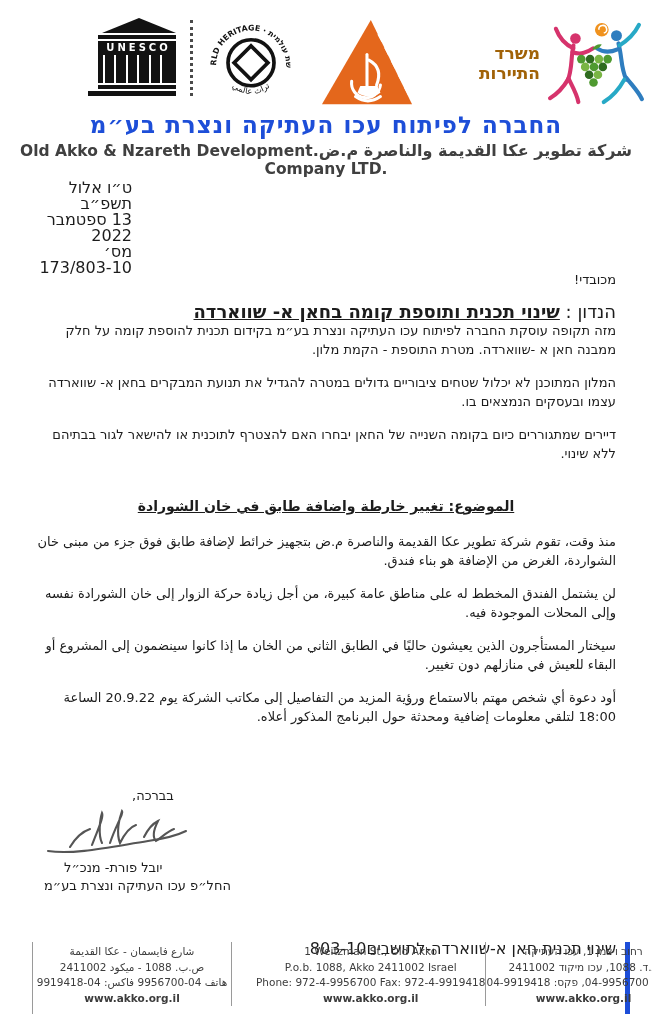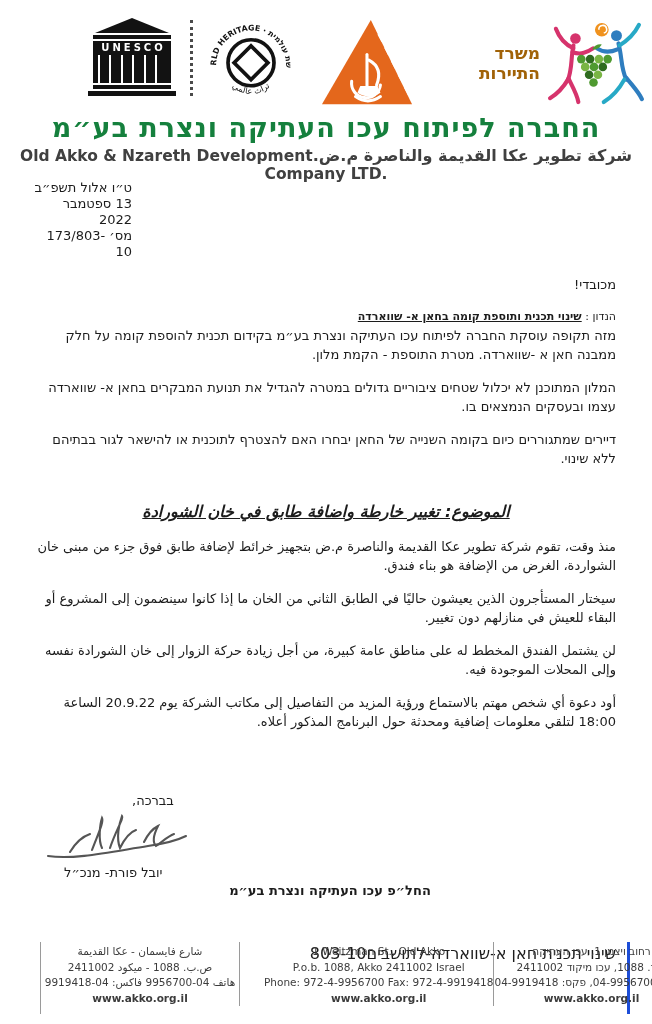"UNESCO" .unesco { align-items: center -> flex-end }
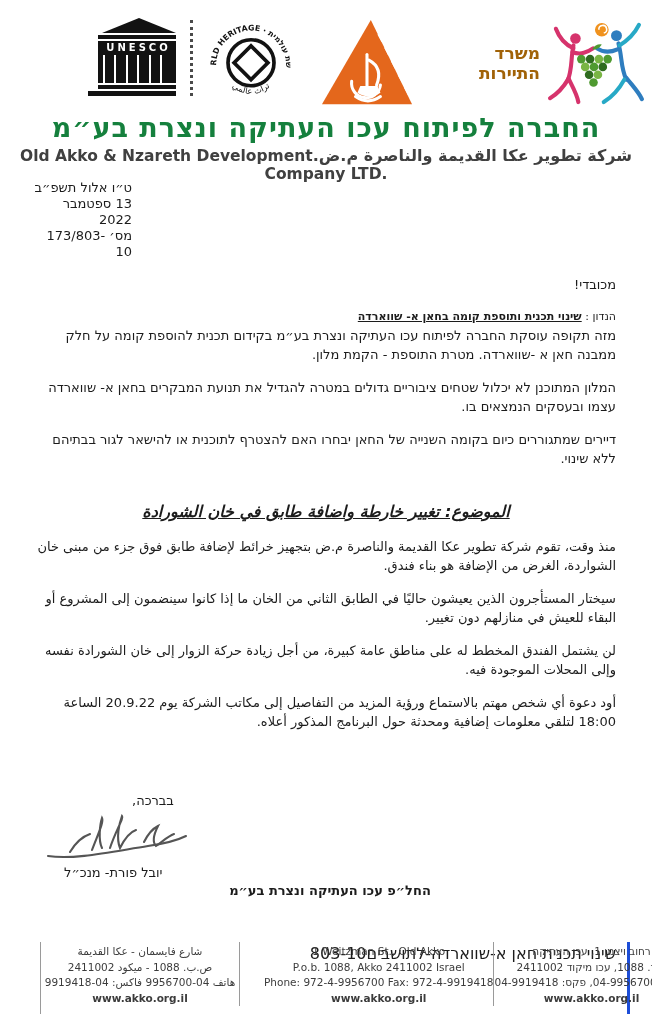"החברה לפיתוח עכו העתיקה ונצרת" .company-title { color: #15803d -> #1d4ed8; font-size: 27px -> 23px }
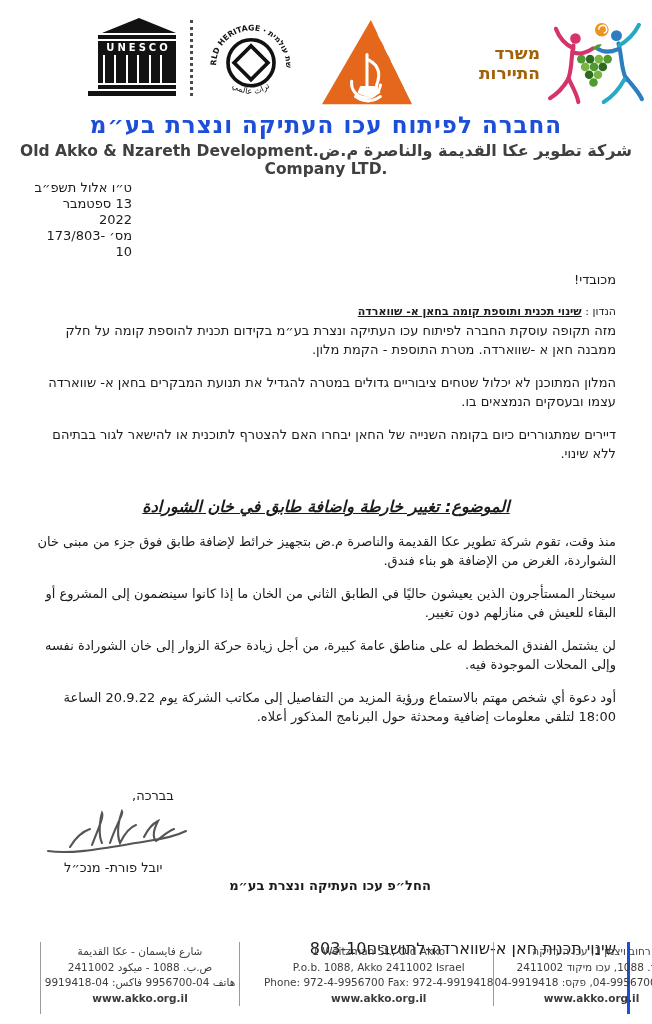"ט״ו אלול תשפ״ב" .date-block { font-size: 13px -> 16px }
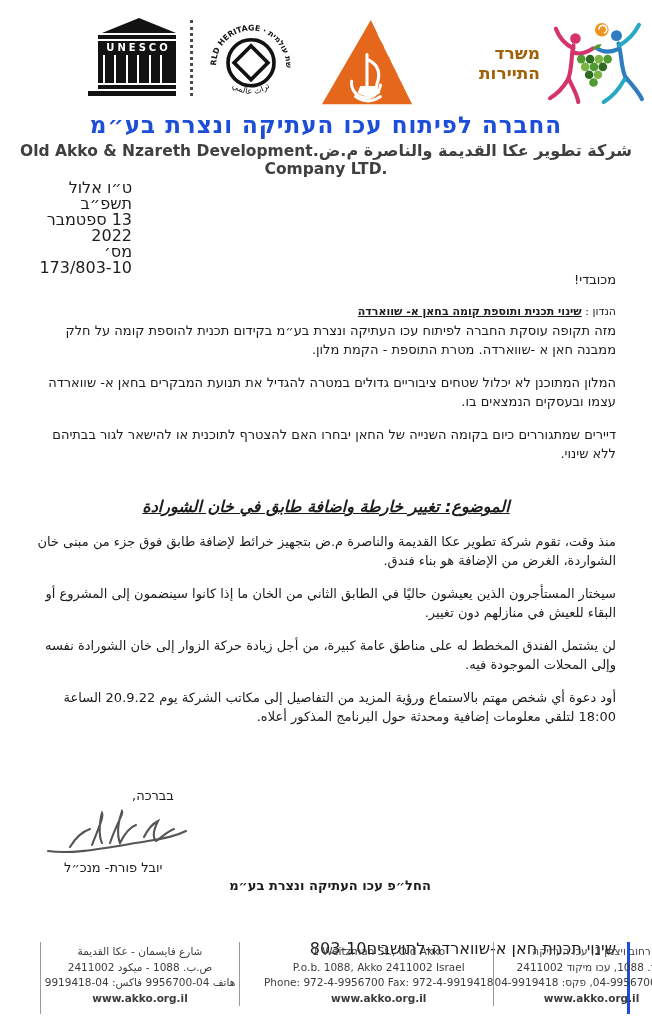"הנדון : שינוי תכנית ותוספת" .subject-line { font-size: 11px -> 18px }
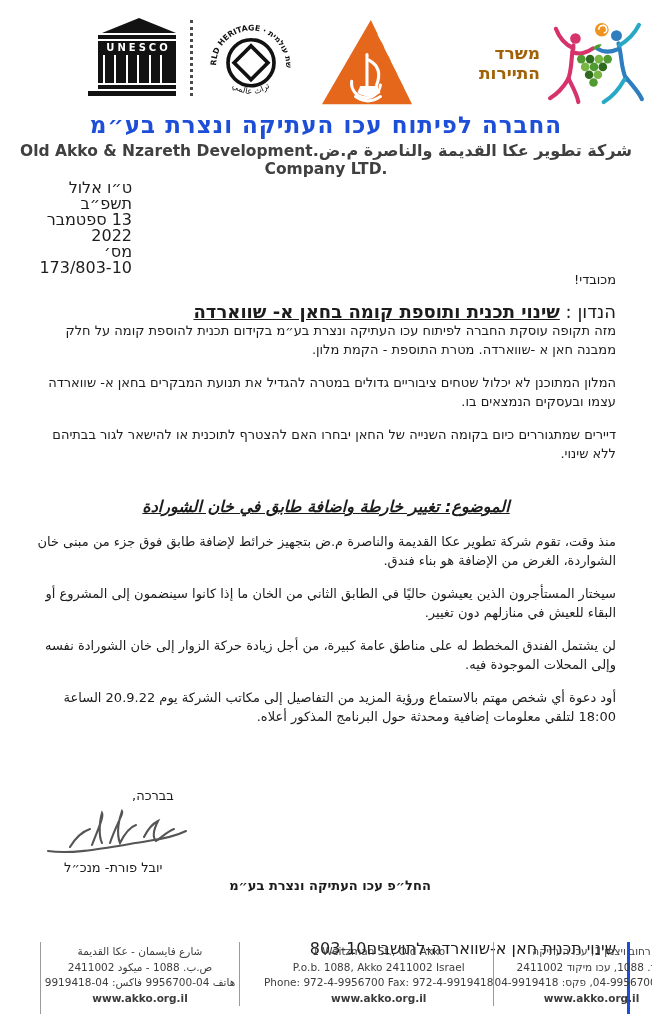"الموضوع: تغيير خارطة واضافة طابق" .ar-subject { font-size: 16px -> 14px; font-style: italic -> none }
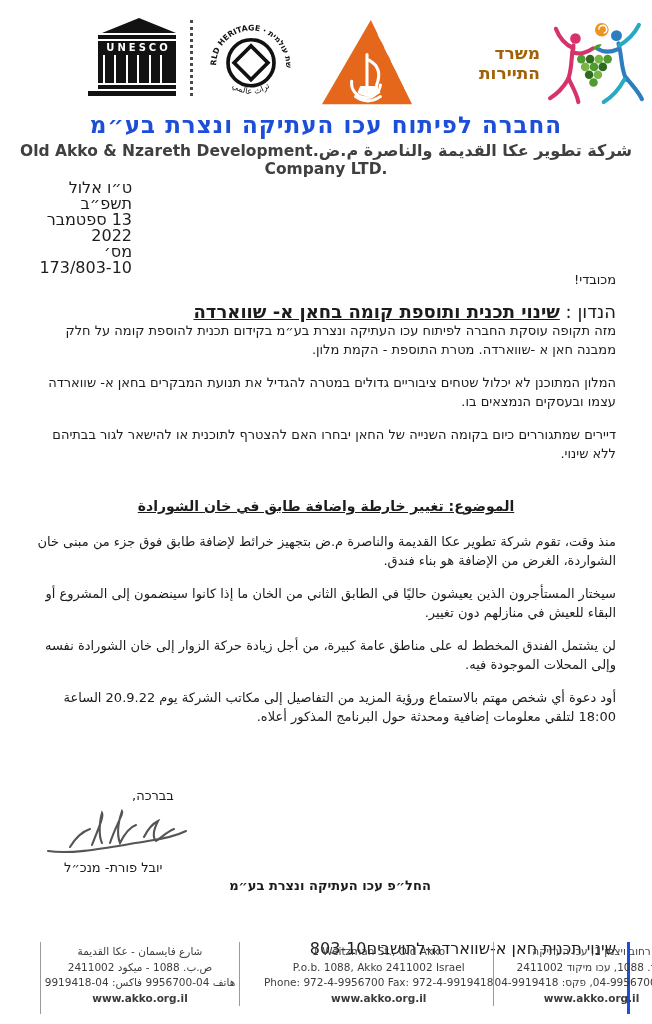"سيختار المستأجرون الذين يعيشون حاليًا" p.ar-par { order: before "لن يشتمل الفندق المخطط له" -> after "لن يشتمل الفندق المخطط له" }
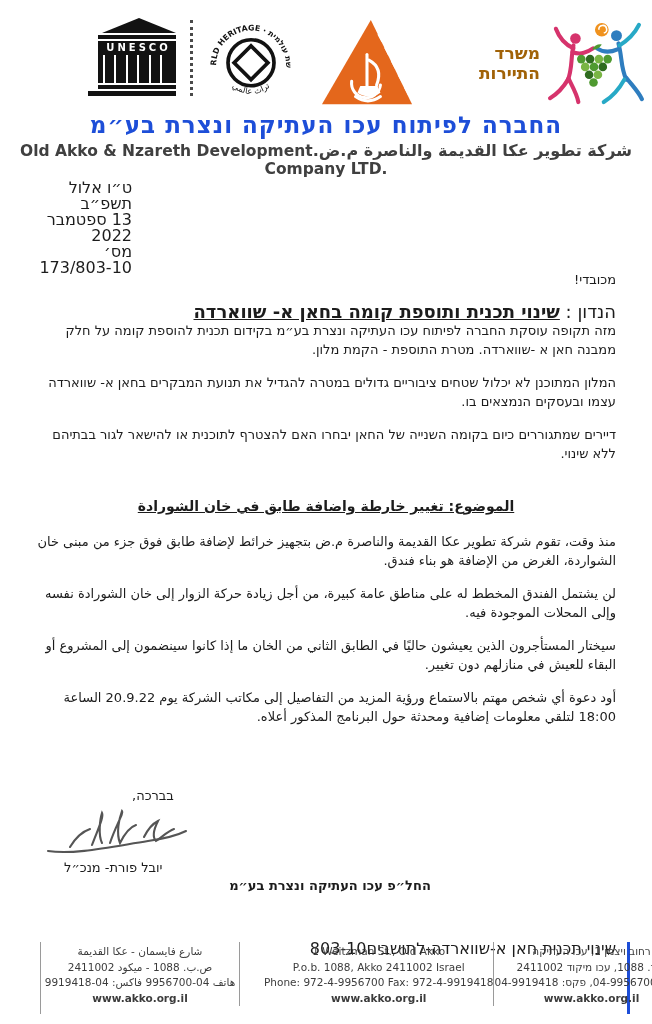"החל״פ עכו העתיקה ונצרת בע״מ" .sig-co { font-weight: bold -> none; text-align: center -> left }
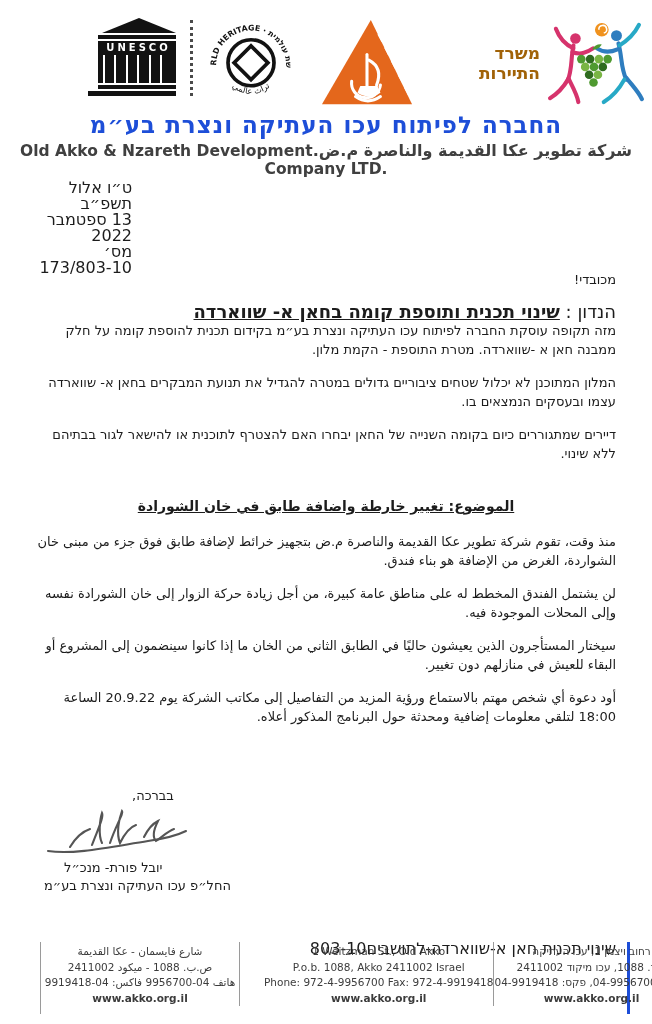"شارع فايسمان - عكا القديمة" .contact-footer { border-right: 3px solid #1d4ed8 -> 5px solid #1d4ed8; left: 40px -> 32px }
